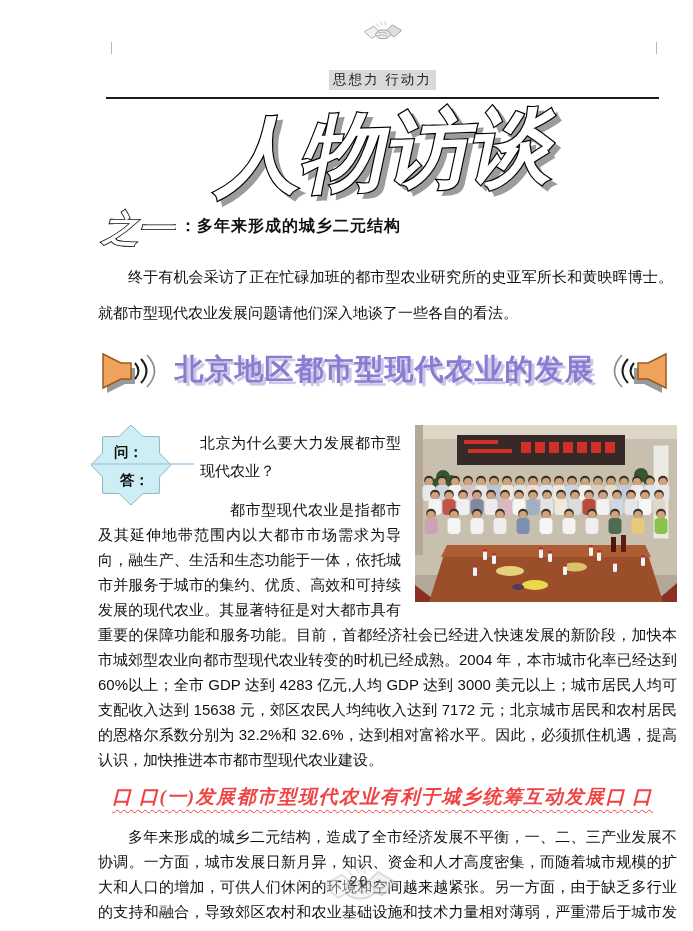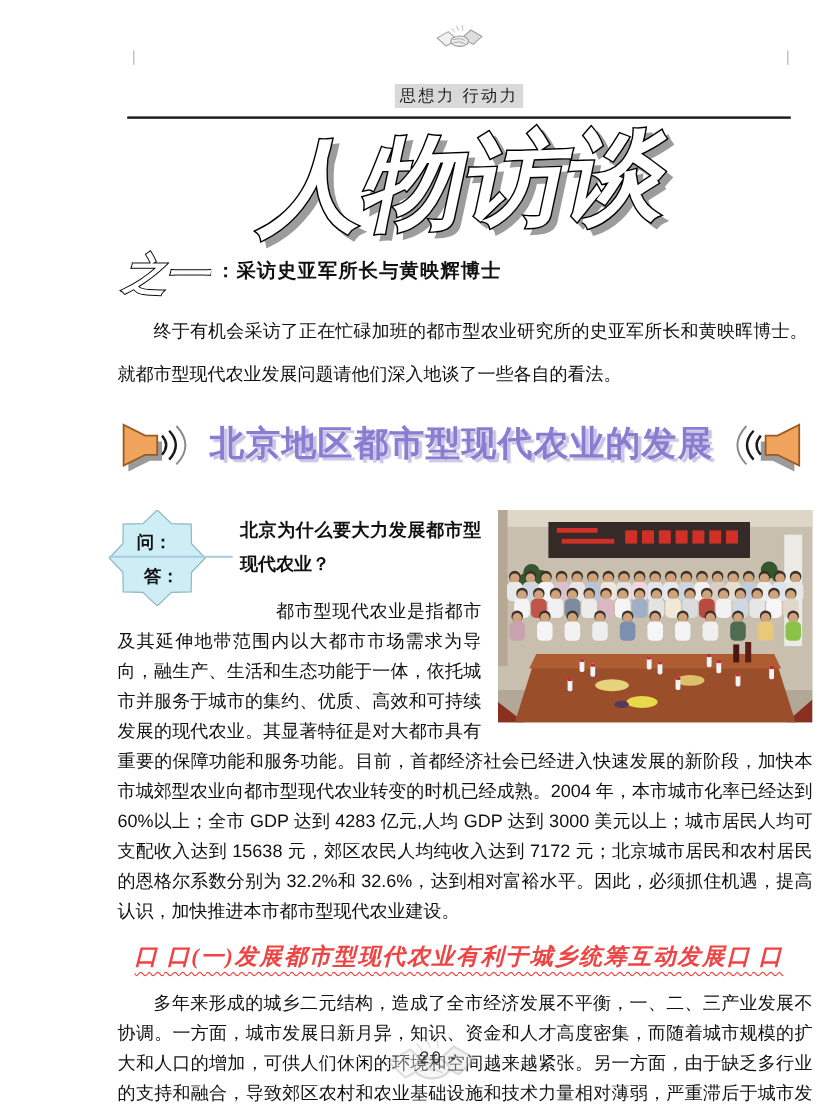"：采访史亚军所长与黄映辉博士" span.subhead-txt { text: 采访史亚军所长与黄映辉博士 -> 多年来形成的城乡二元结构 }
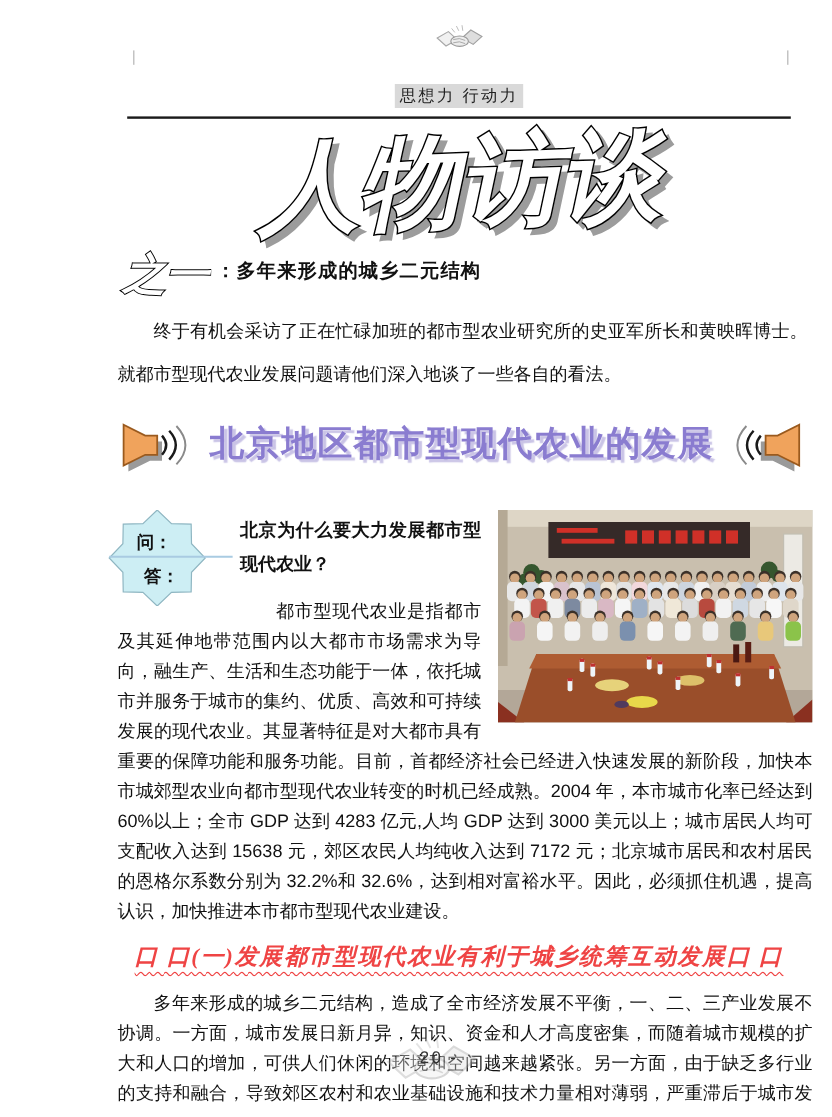"北京为什么要大力发展都市型现代农业？" .qa p { font-weight: bold -> normal }
